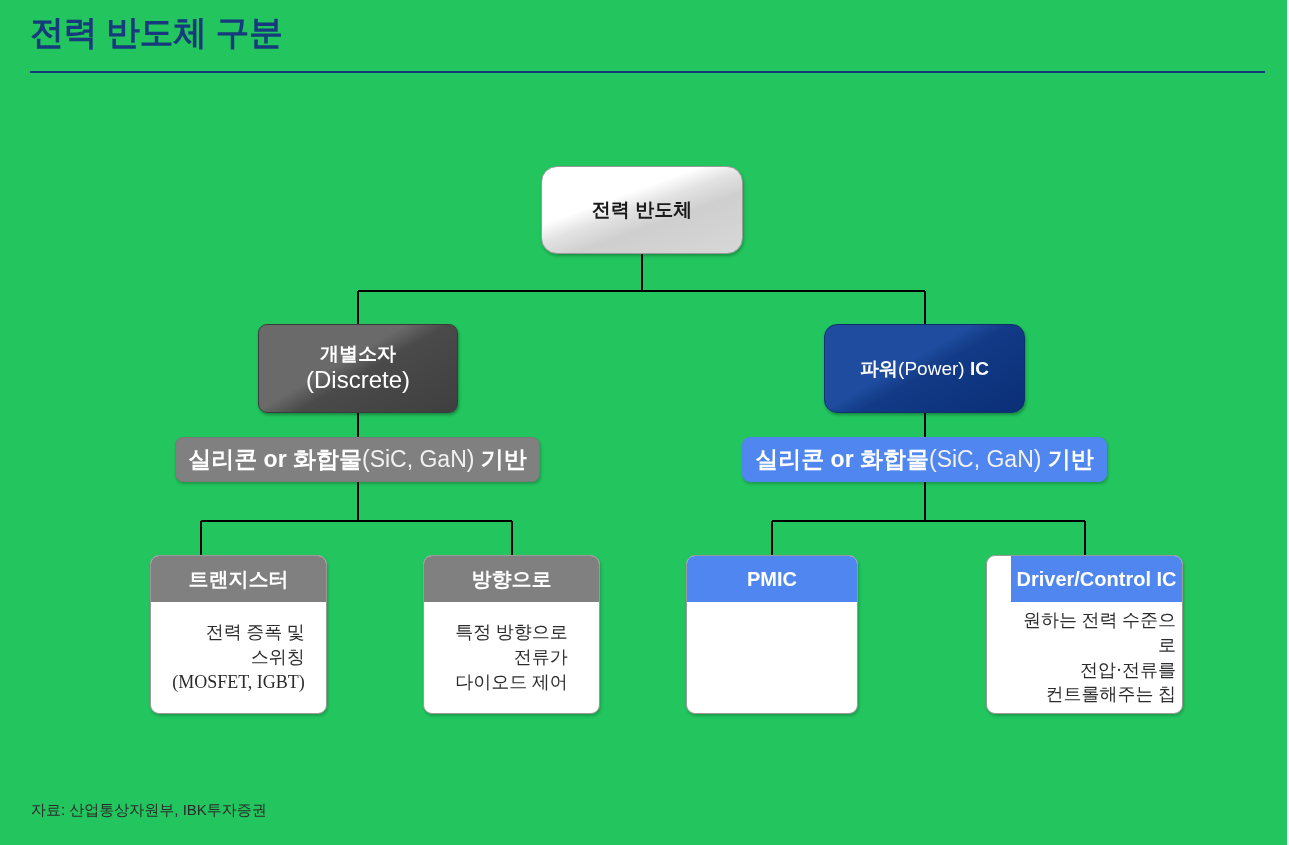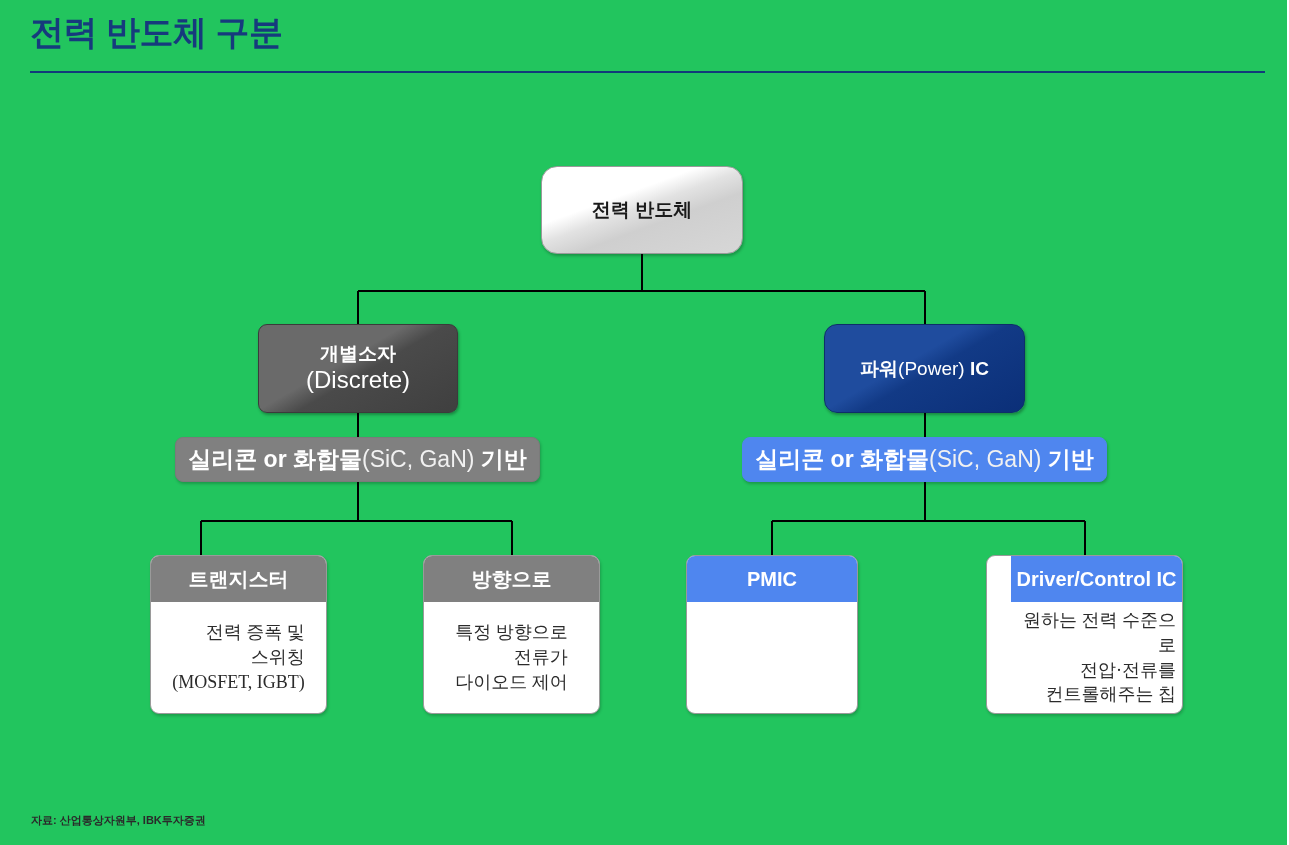"자료: 산업통상자원부, IBK투자증권" .source-note { font-size: 11px -> 15px; font-weight: bold -> normal; margin-top: 12px -> none }
